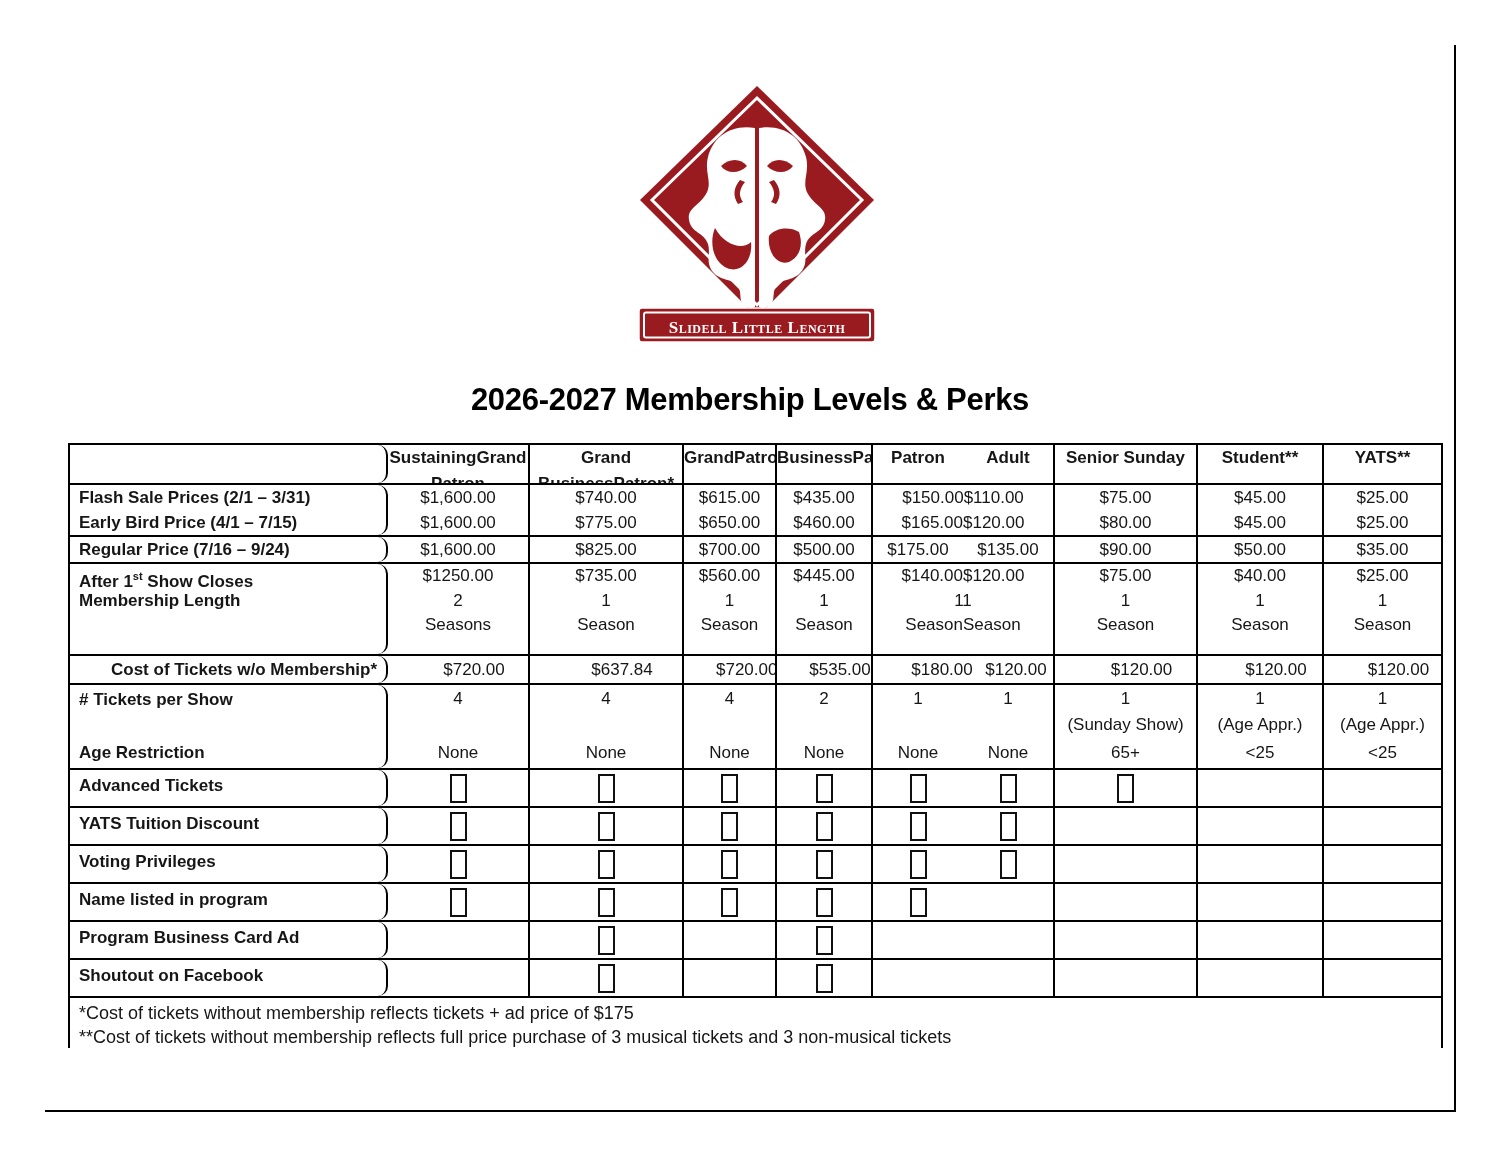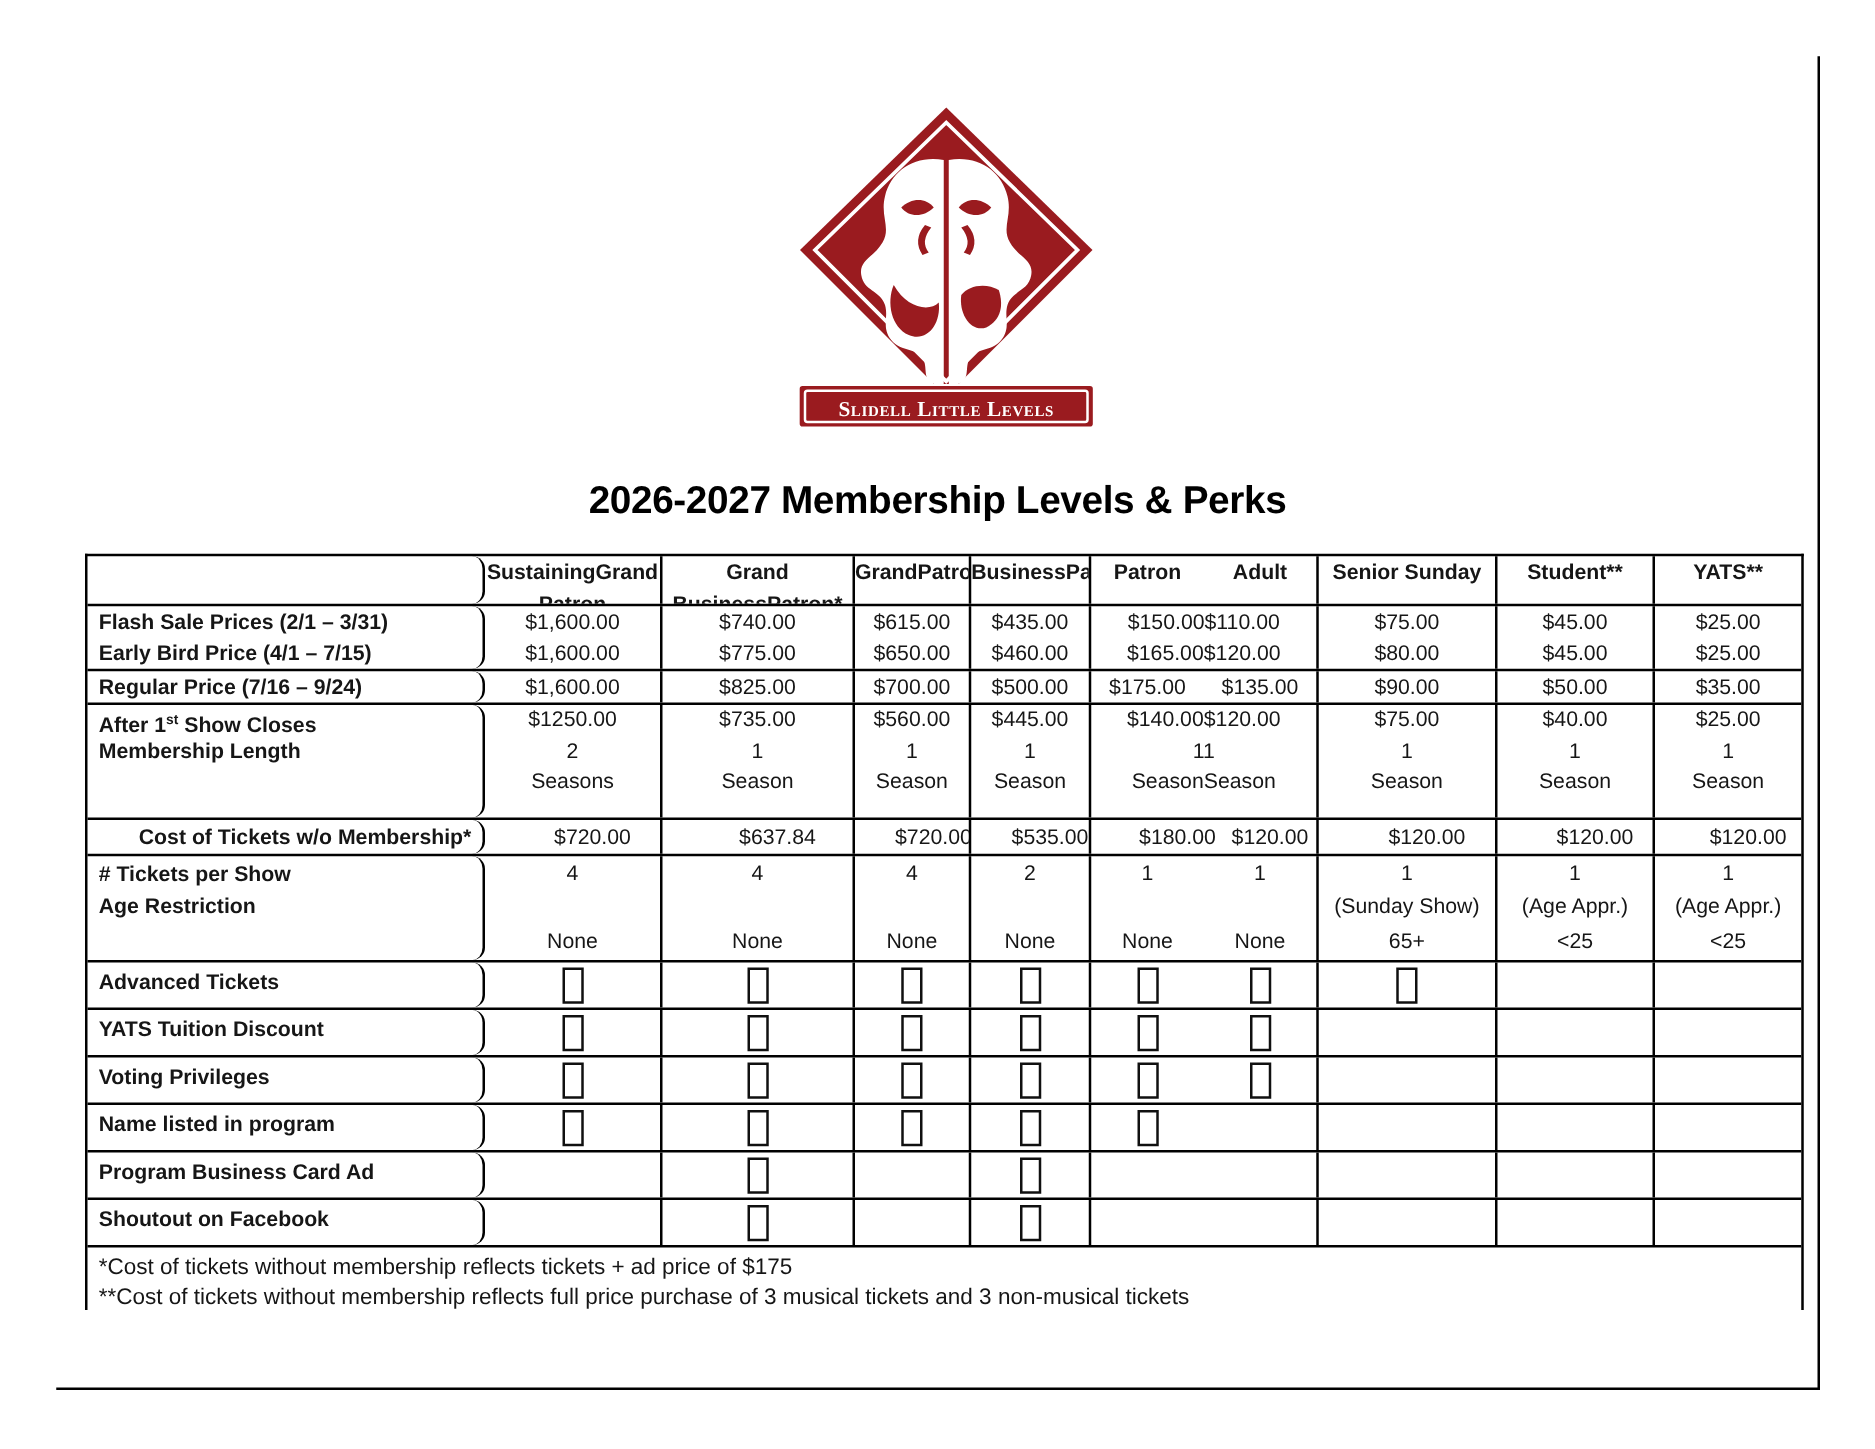"Slidell Little Levels" div.banner-text { text: Levels -> Length }
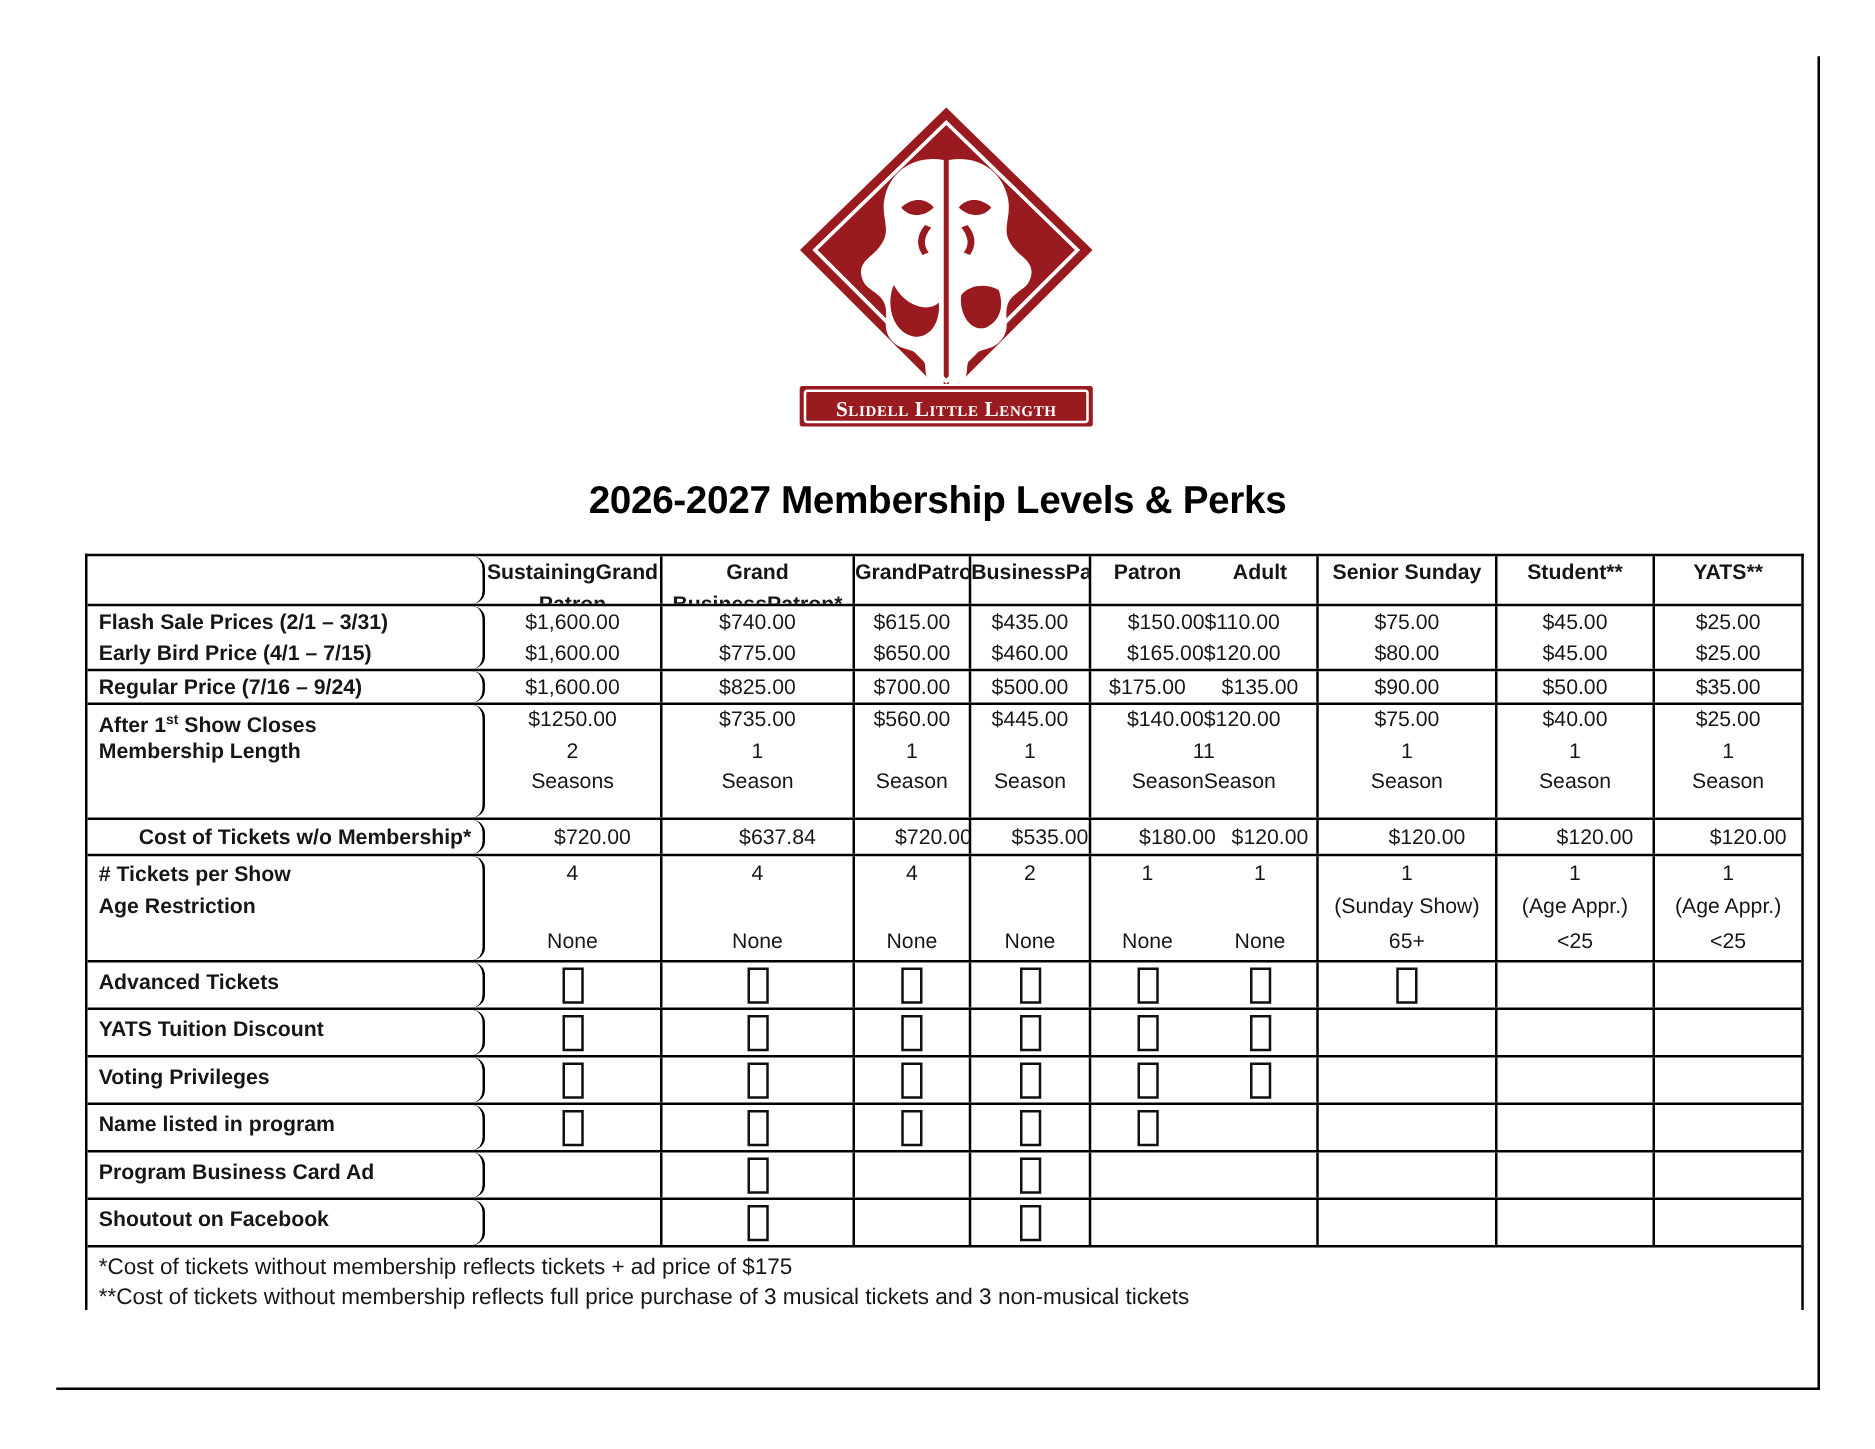"# Tickets per Show" .h85 .lab { justify-content: flex-start -> space-between }
